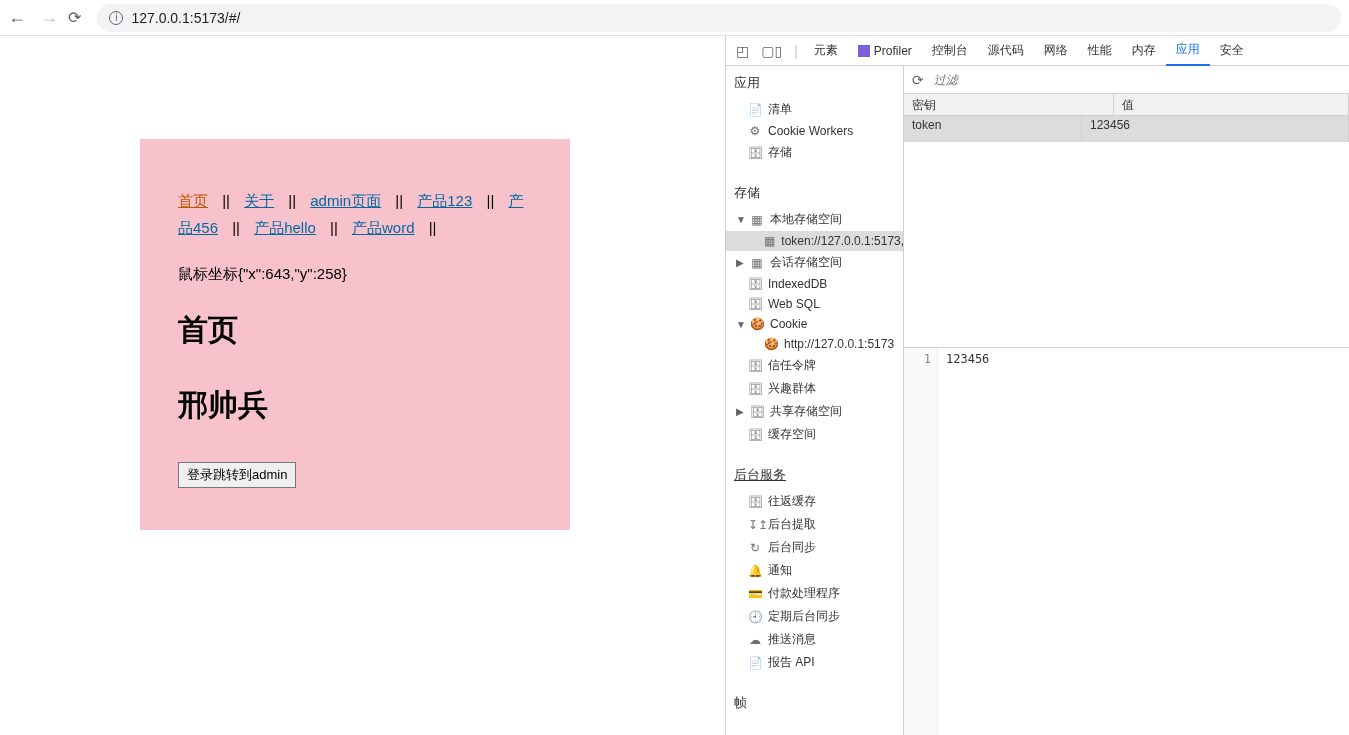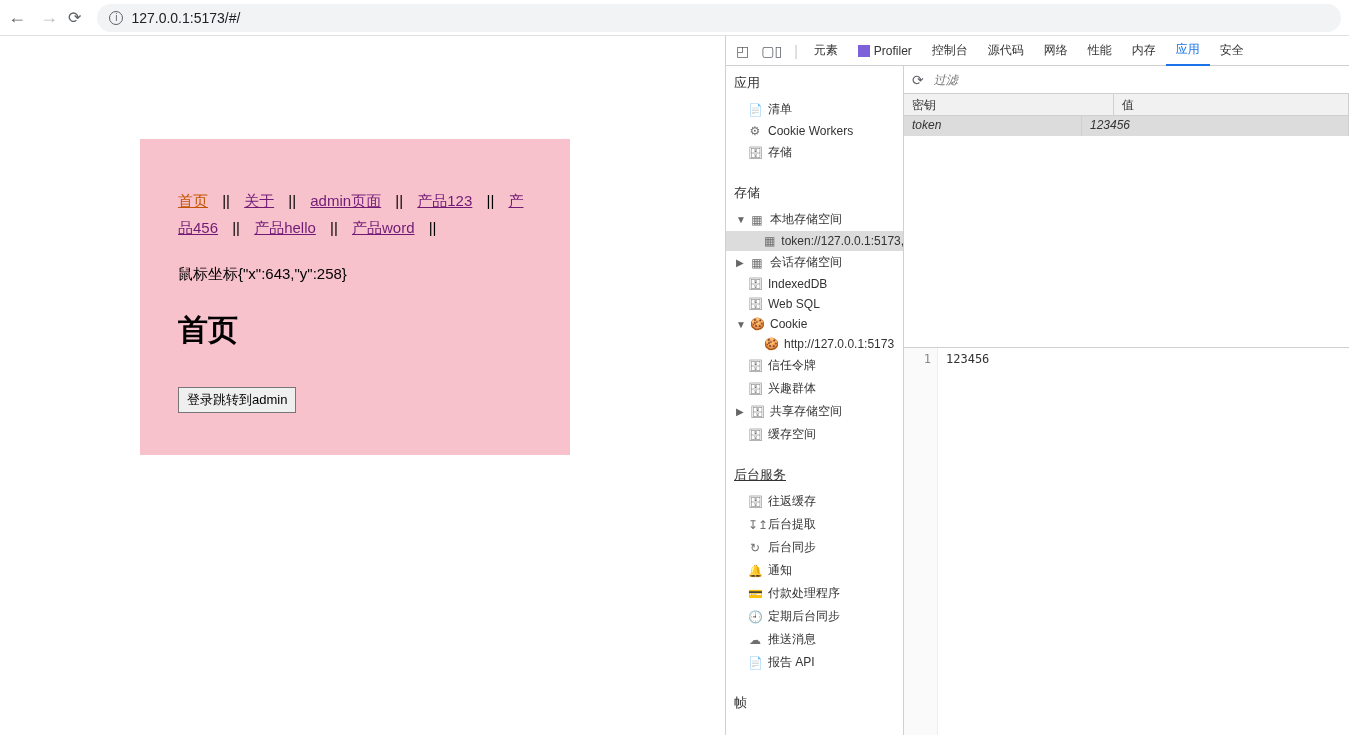"token" .kv-row { font-style: italic -> none; height: 20px -> 26px }
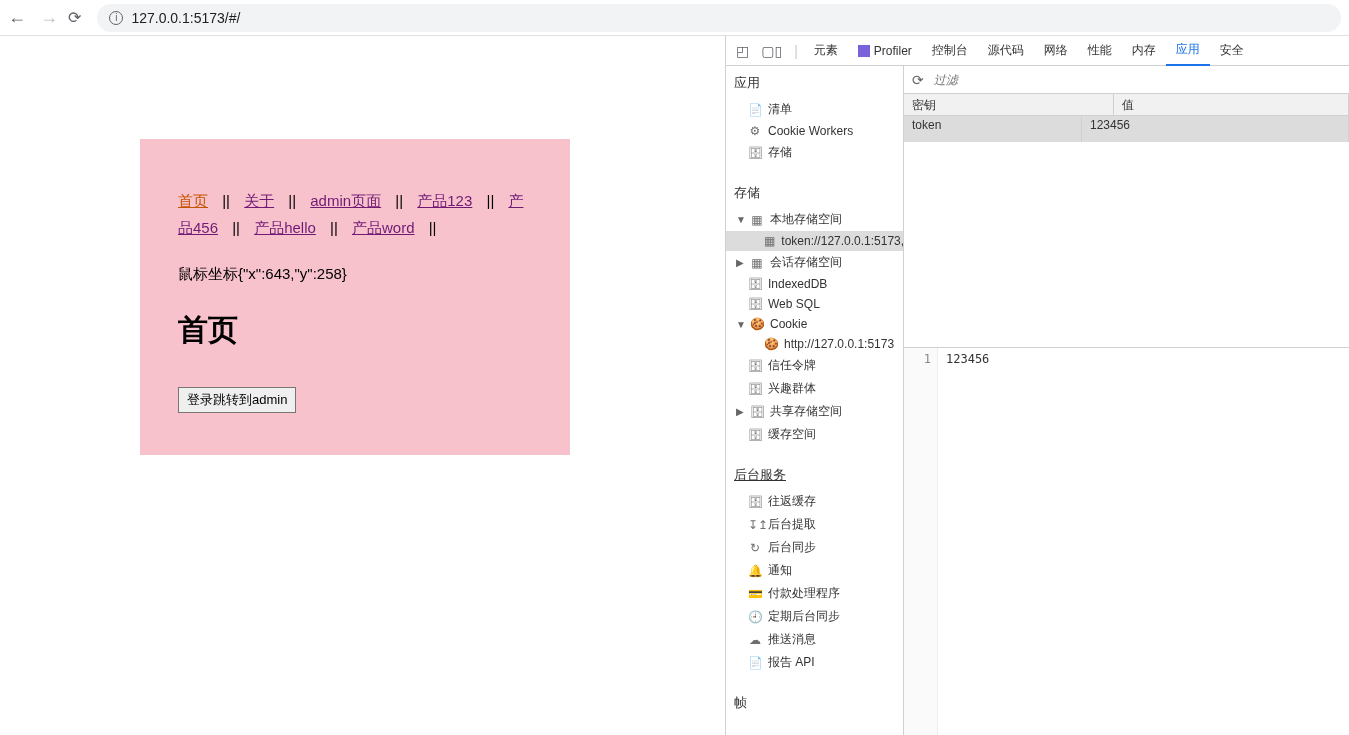"关于" .link-row a { color: #701a75 -> #0369a1 }
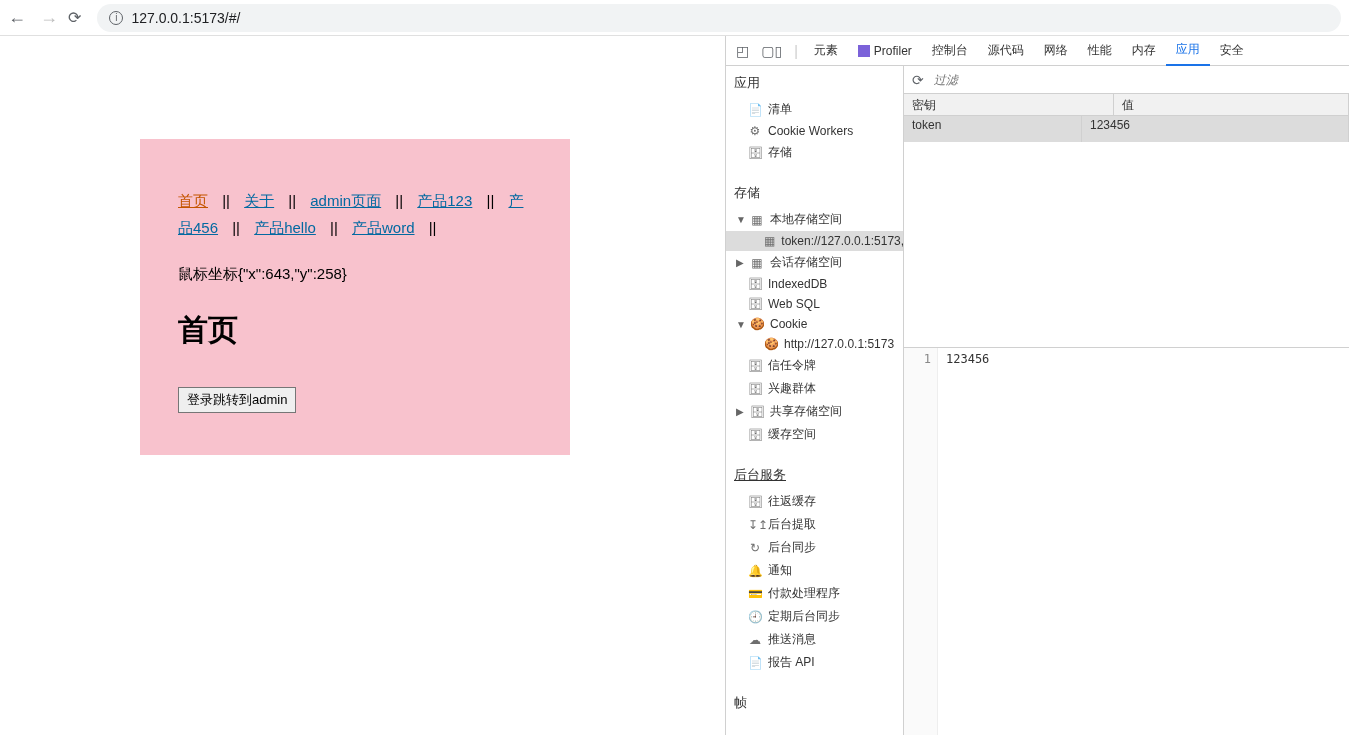"邢帅兵" div.h-name { html: none -> <div>邢帅兵</div> }
